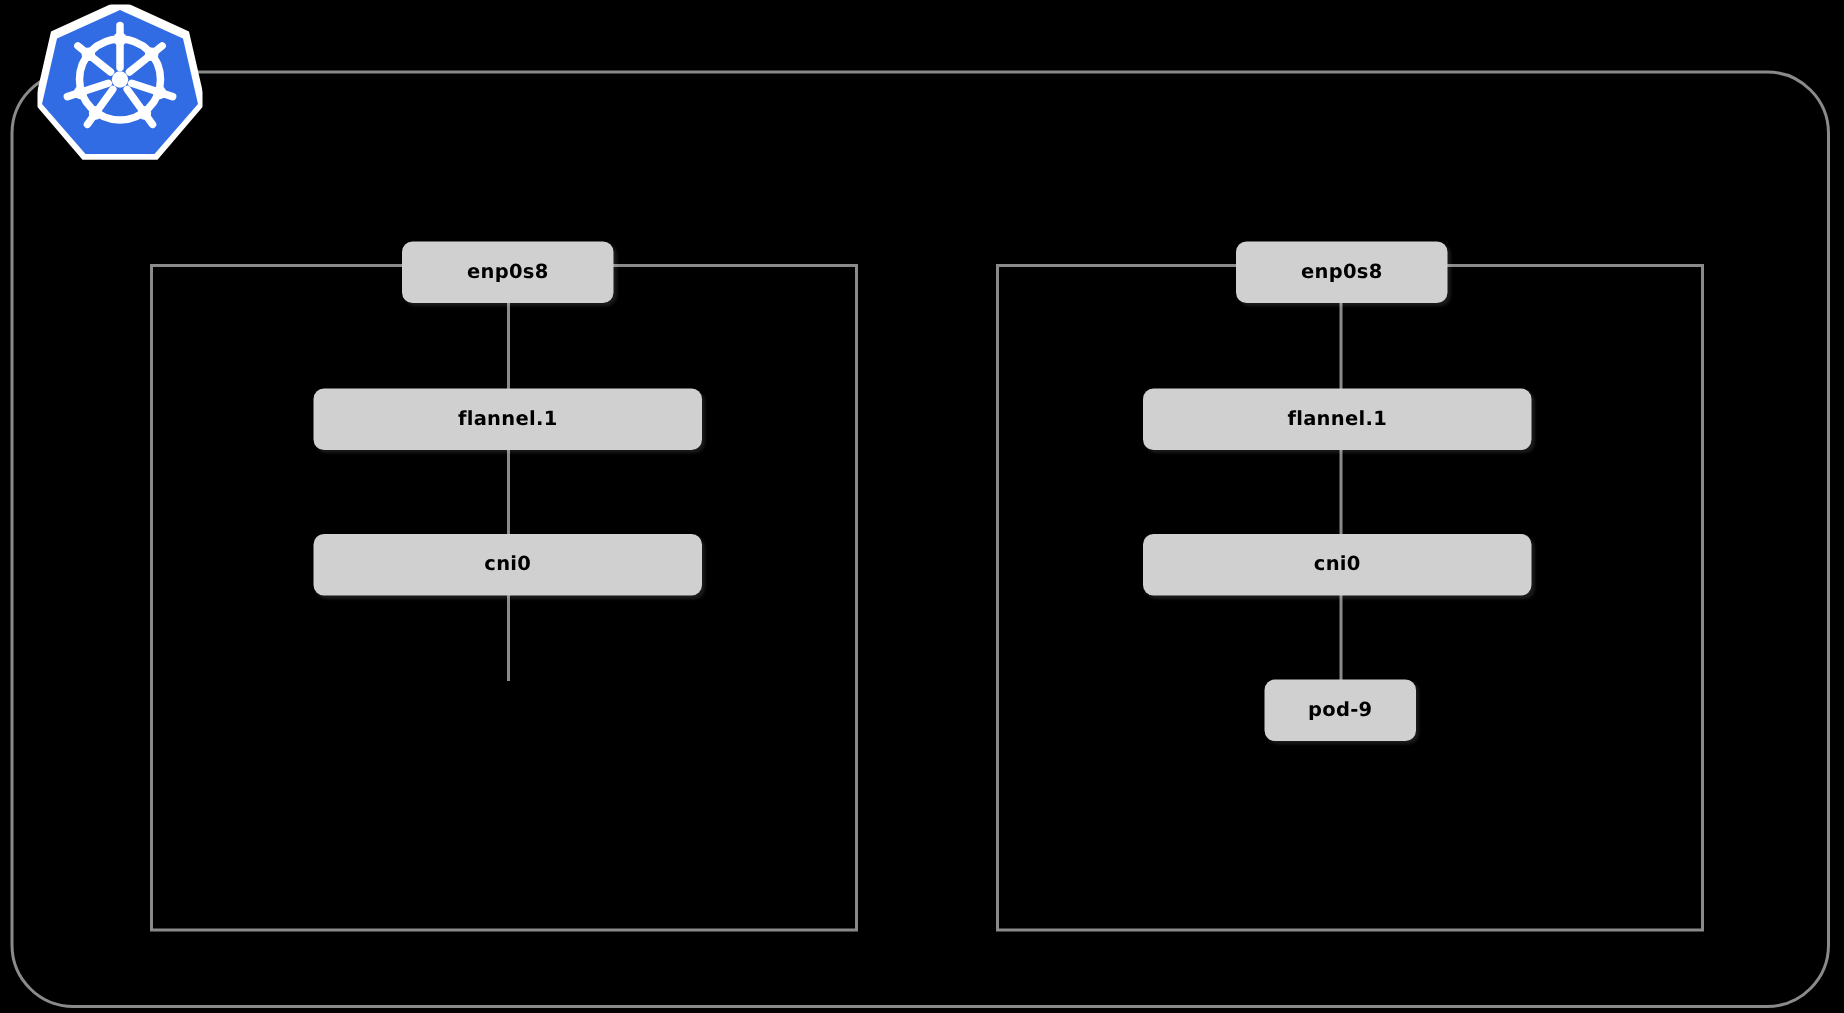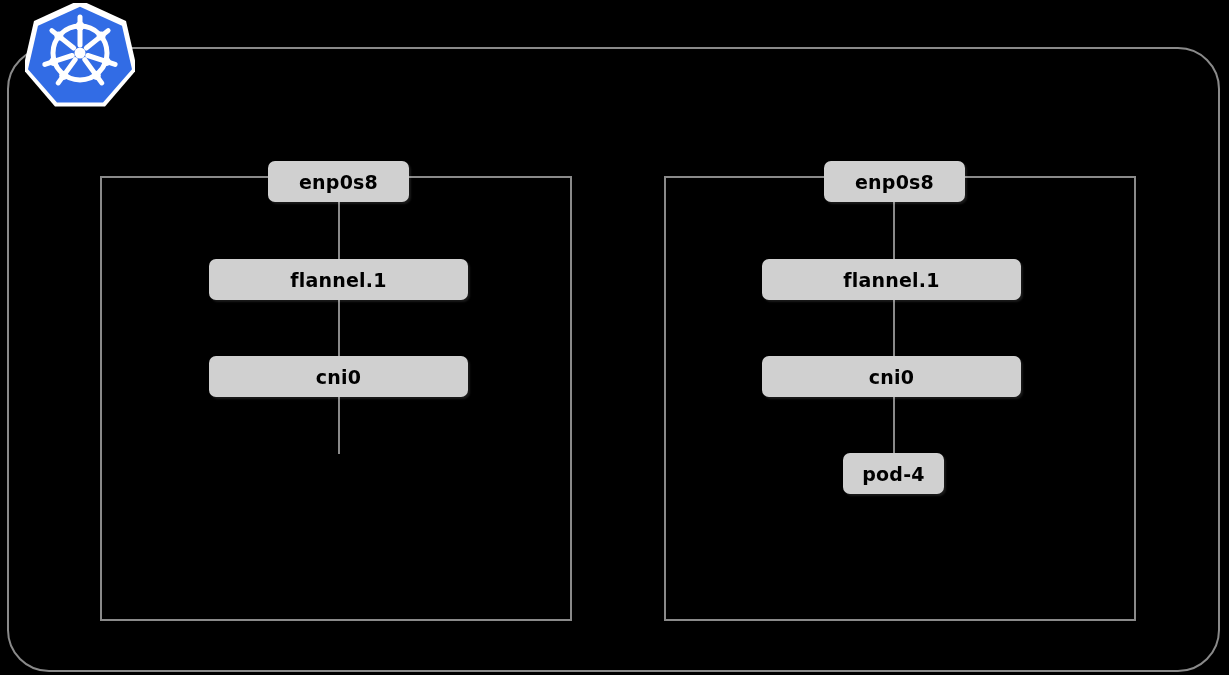"enp0s8" .comp { font-size: 19px -> 13px }
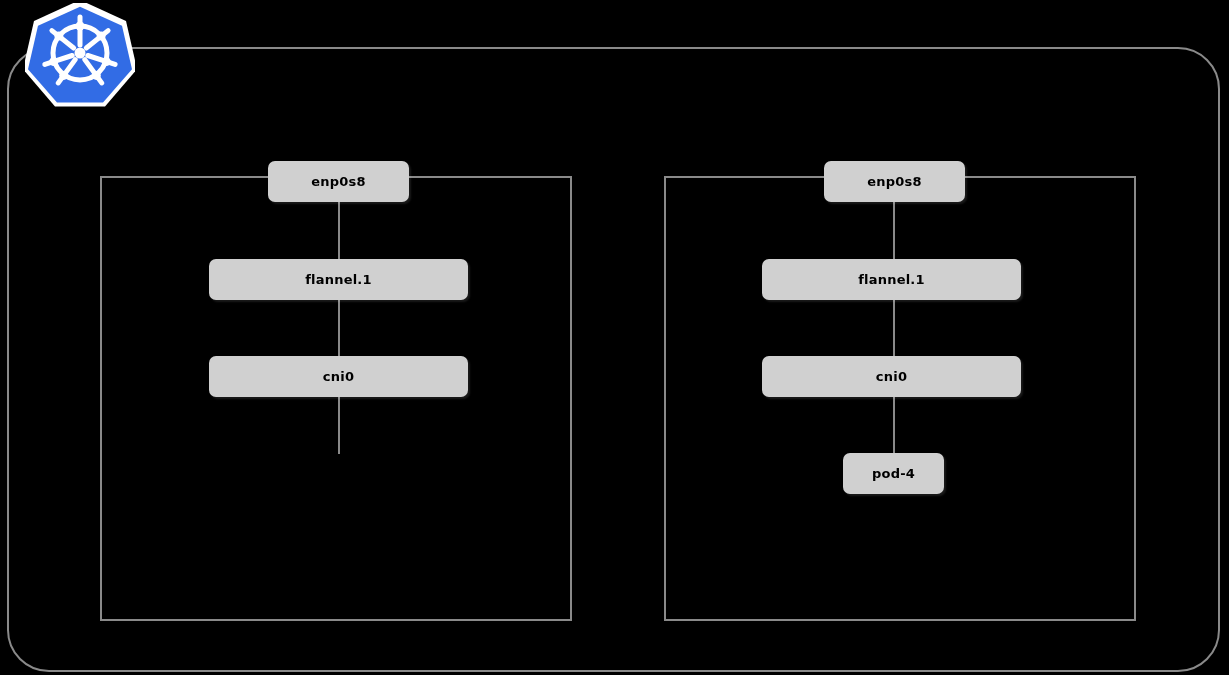"pod-4" div.comp { text: pod-4 -> pod-9 }
